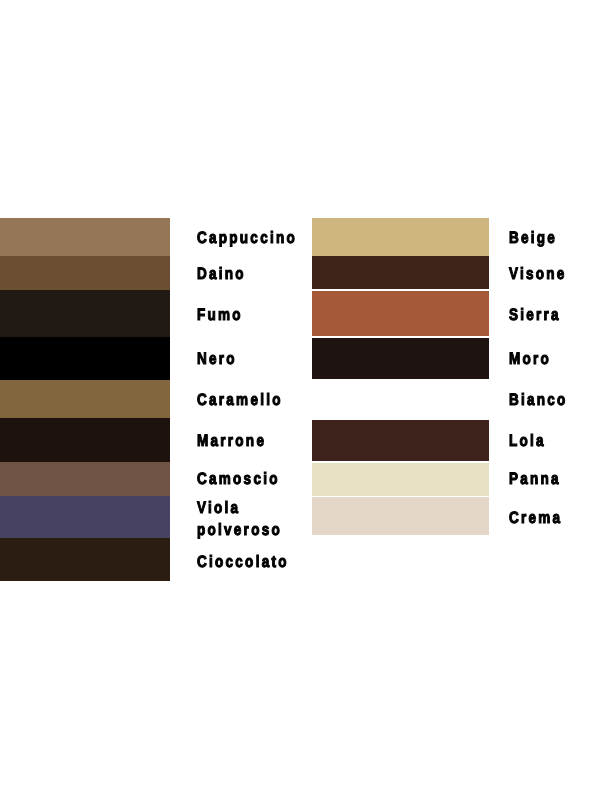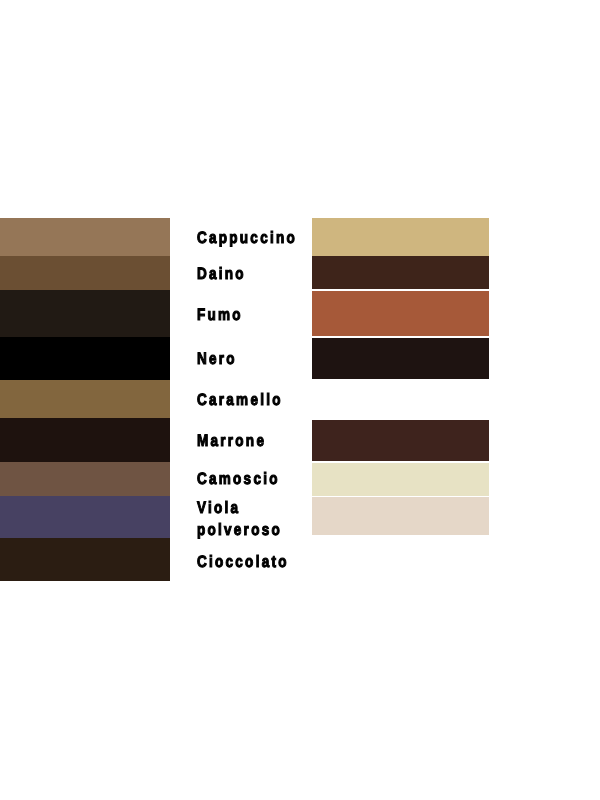"Beige" div.label-column { html: none -> <div> <div>Beige</div> <div>Visone</div> <div>Sierra</div> <div>Moro</div> <div>Bianco</div> <div>Lola</div> <div>Panna</div> <div>Crema</div> </div> }
